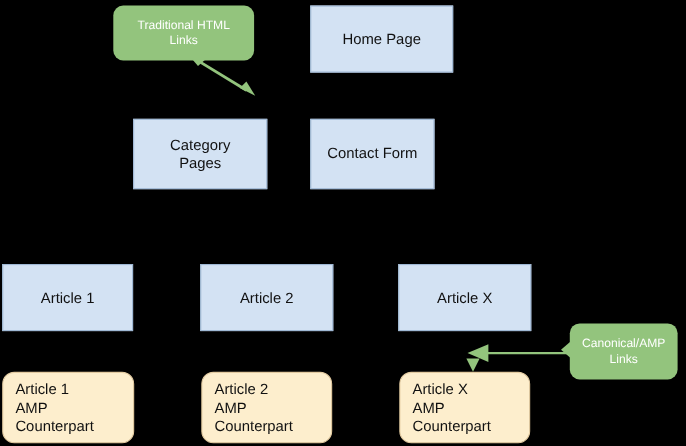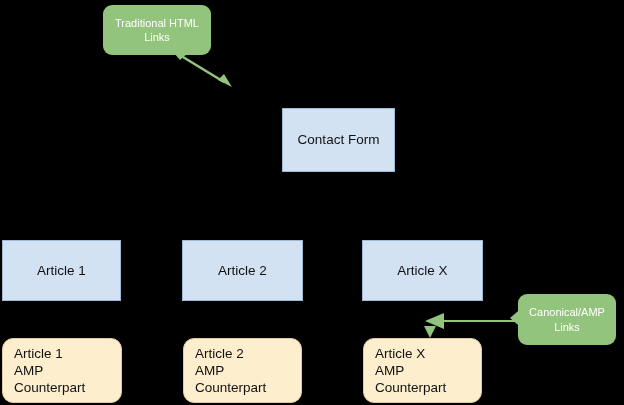"Traditional HTML" div.callout { width: 108px -> 128px }
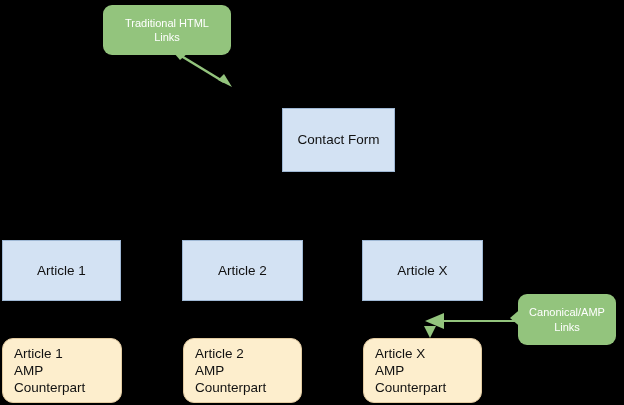"Home Page" div.node { html: none -> <div> <span>Home Page</span> </div> }
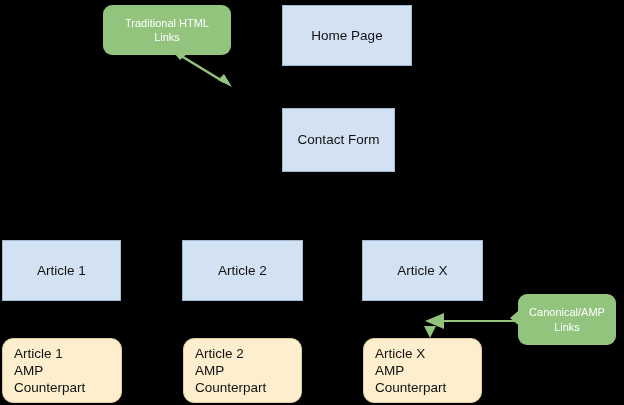"Category" div.node { html: none -> <div> <span>Category Pages</span> </div> }
